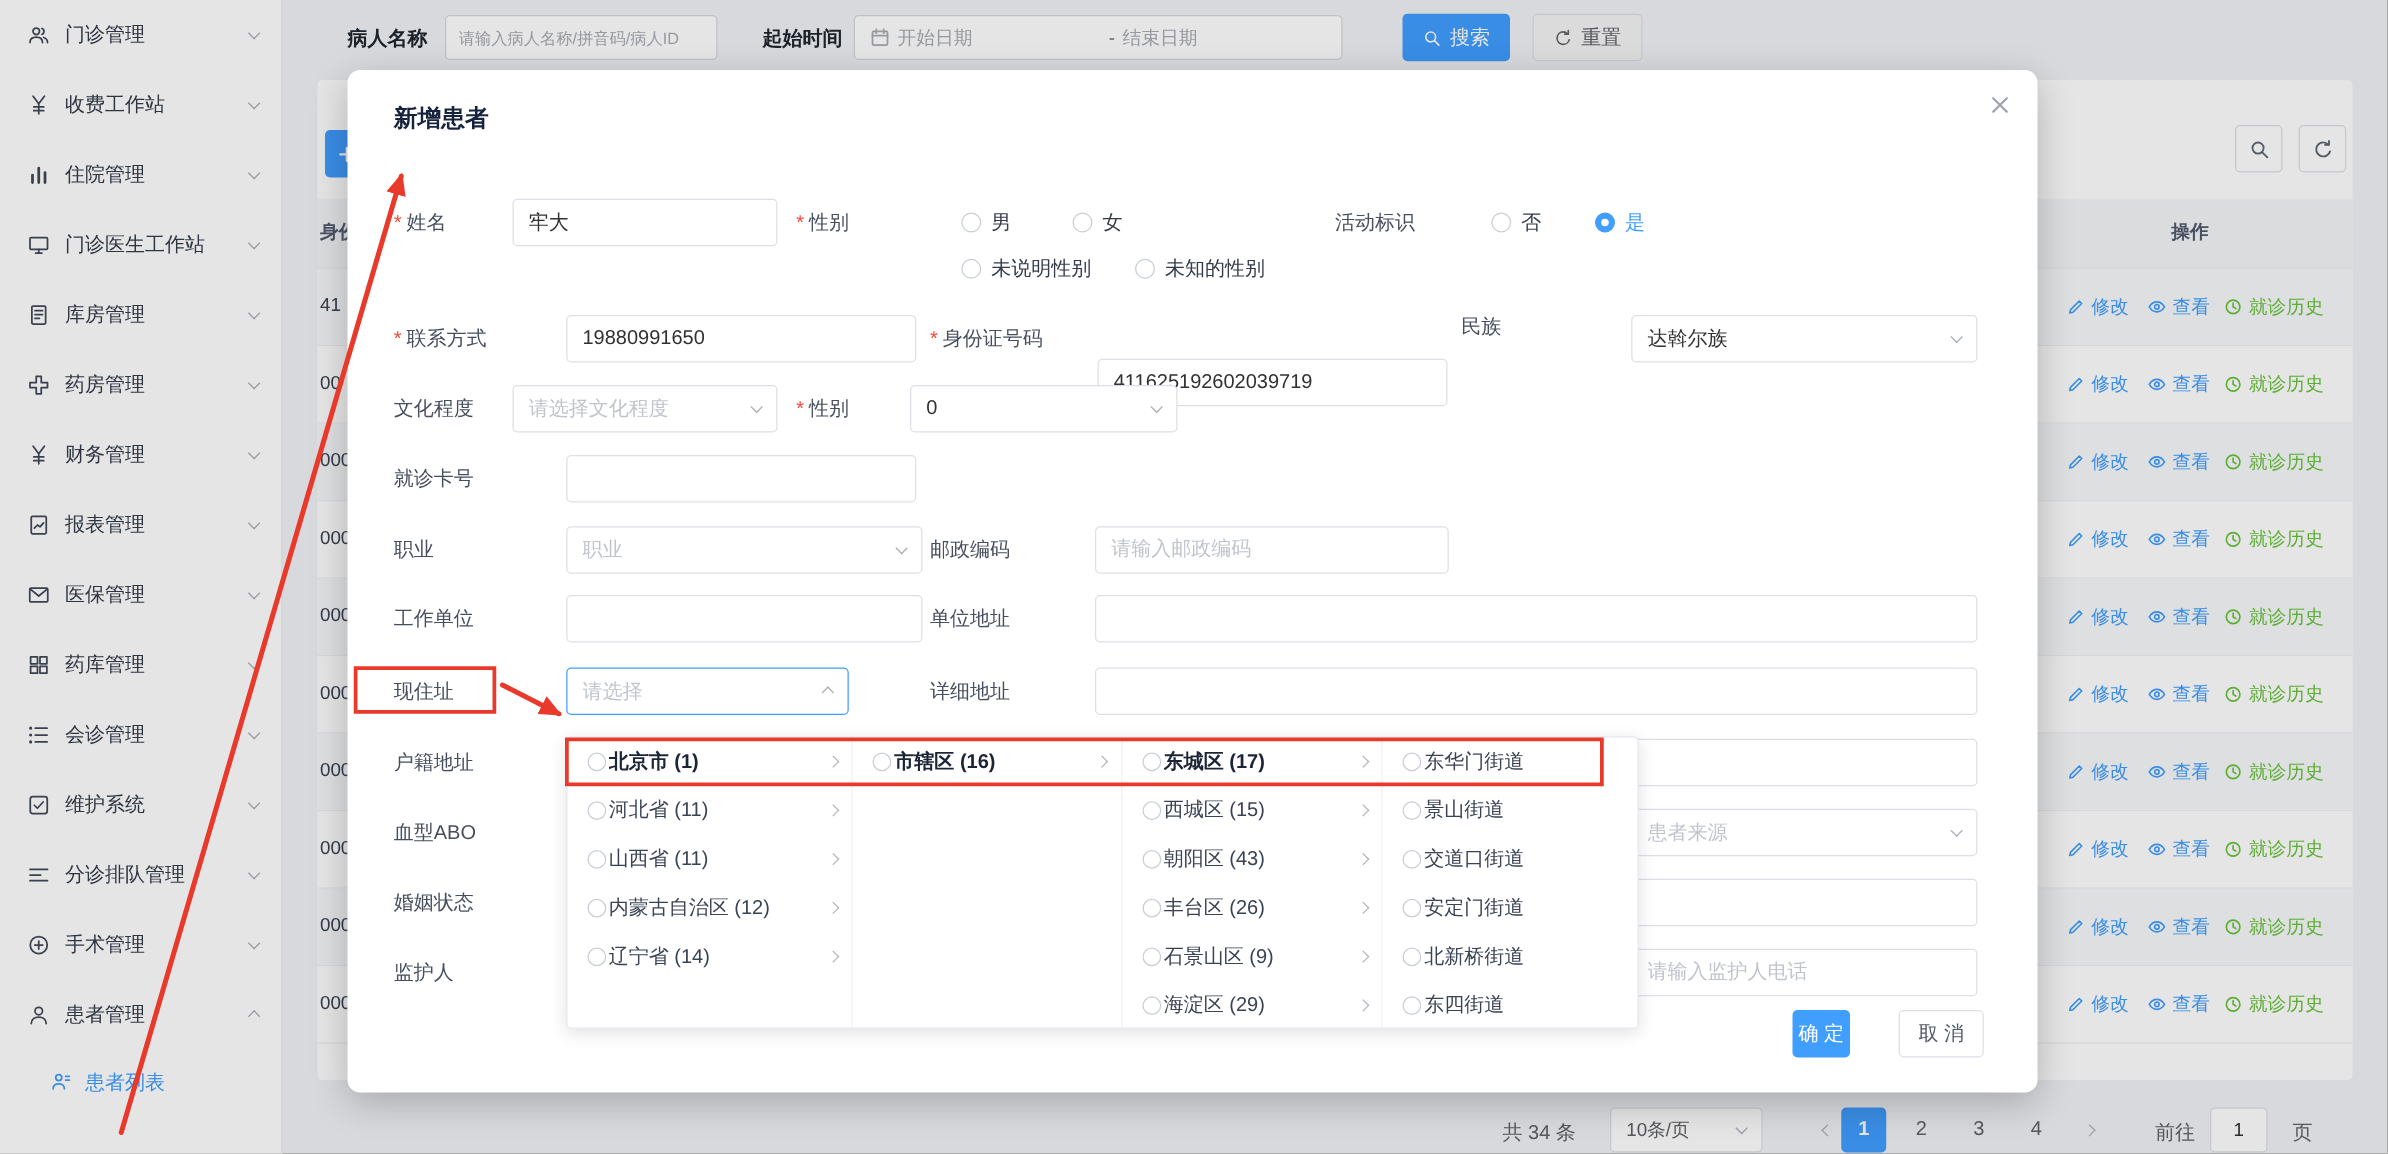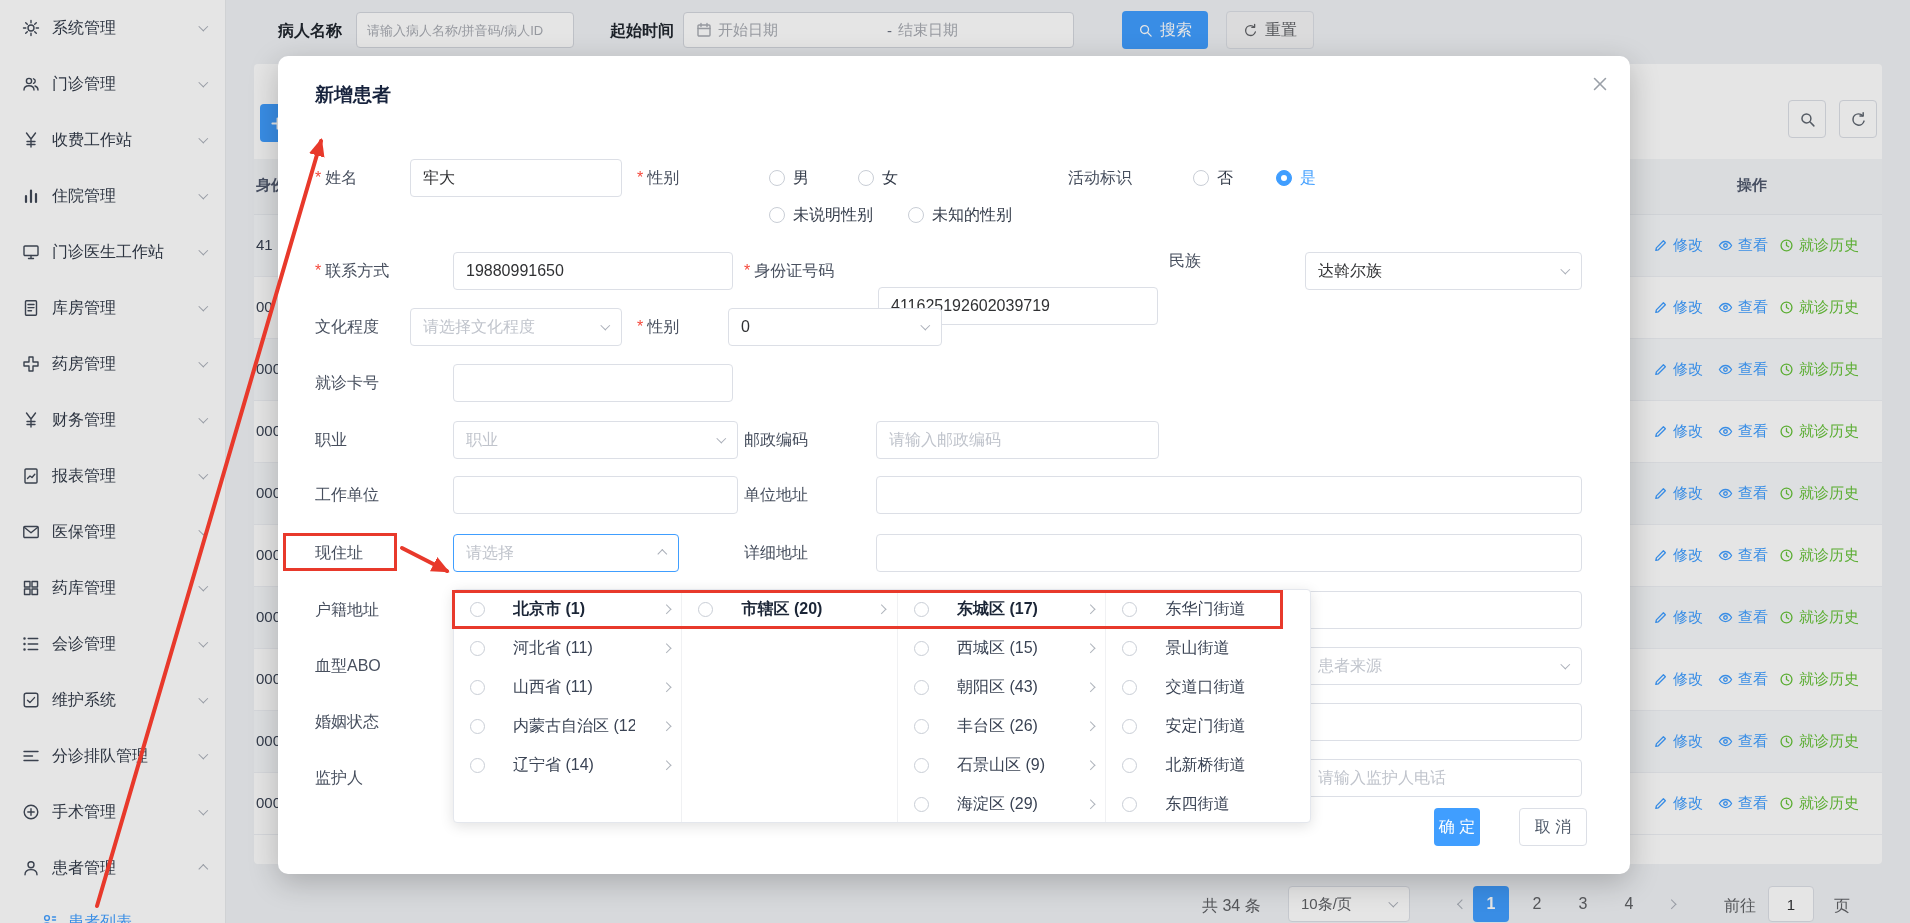"系统管理" div.side-item { html: <div> <svg> <circle></circle> <path></path> </svg> <span>系统管理</span> <i></i> </div> -> none }
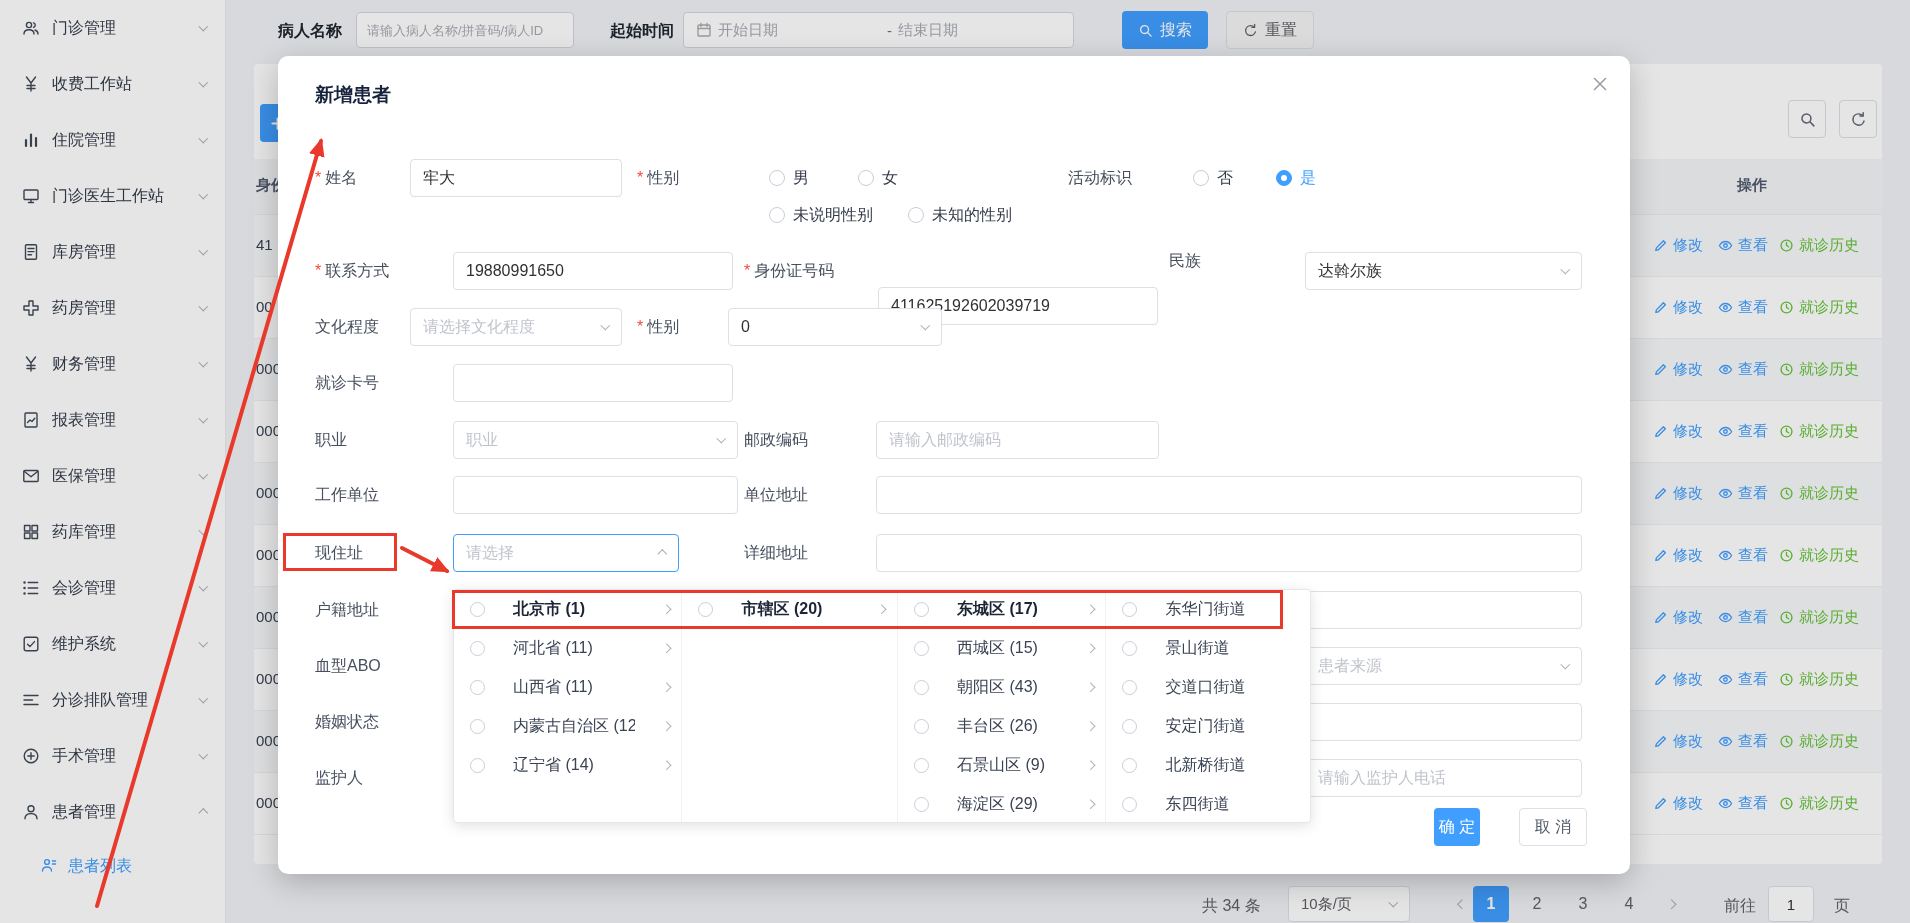"北京市 (1)" .cas-item { gap: 28px -> 2px }
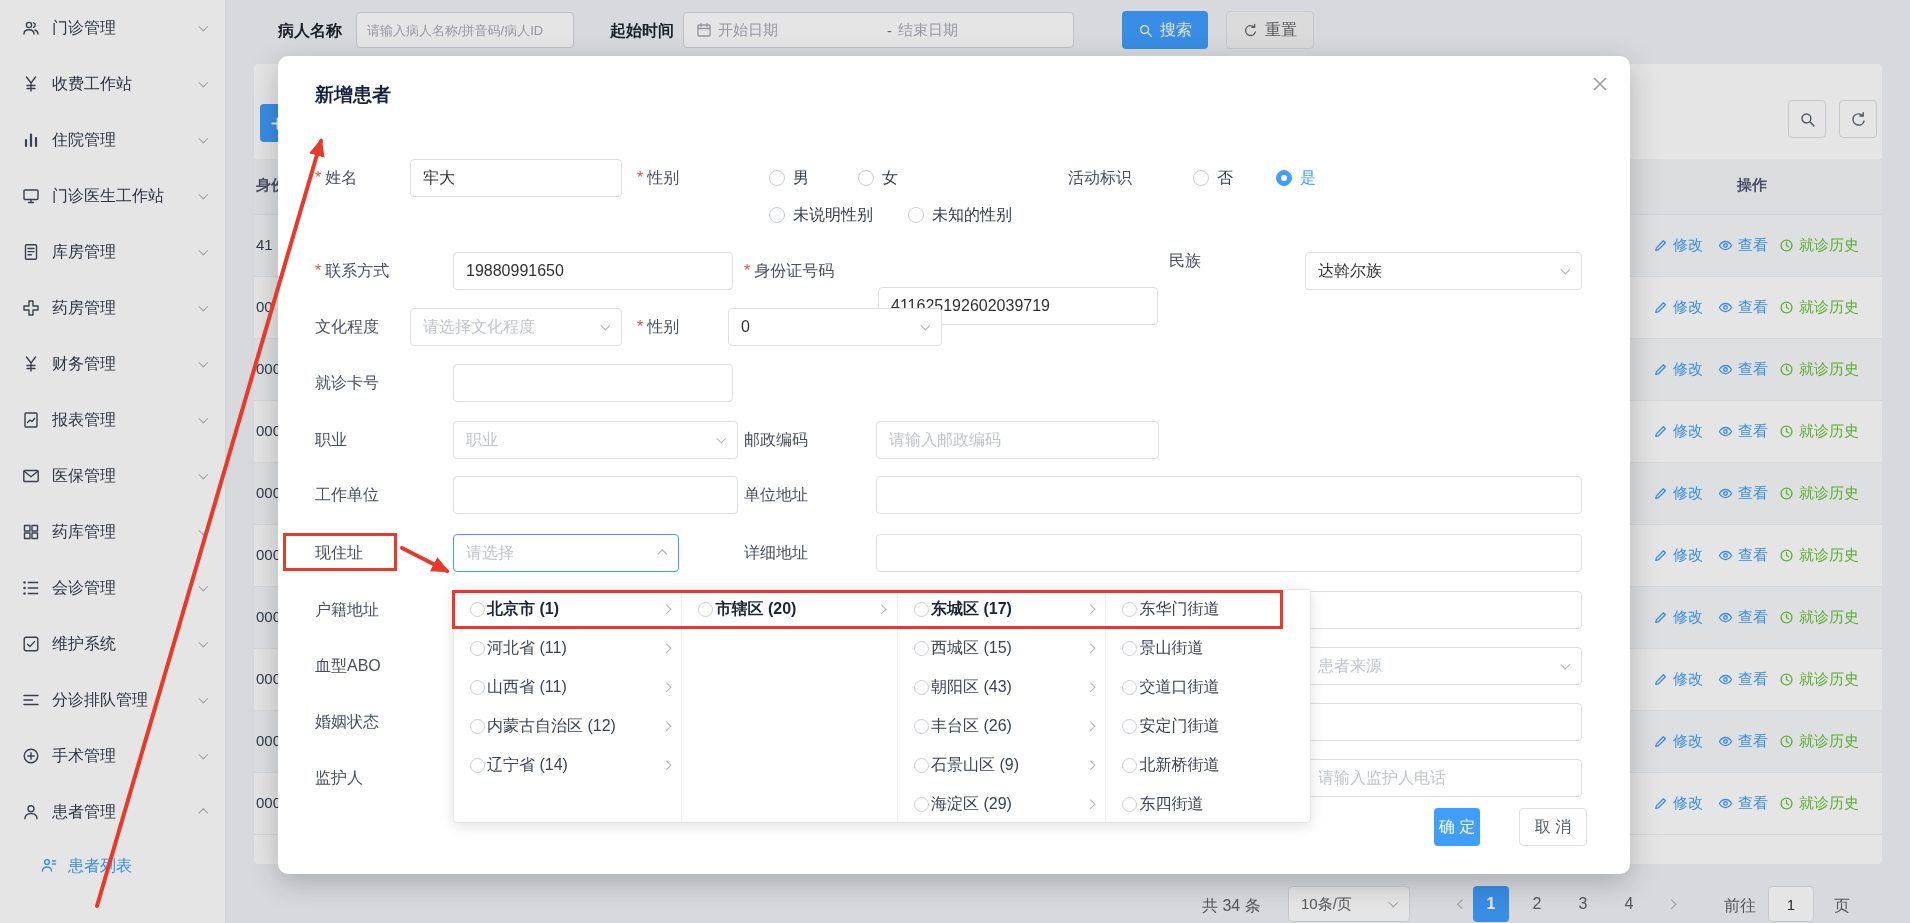"市辖区 (20)" span.clbl { text: 20 -> 16 }
